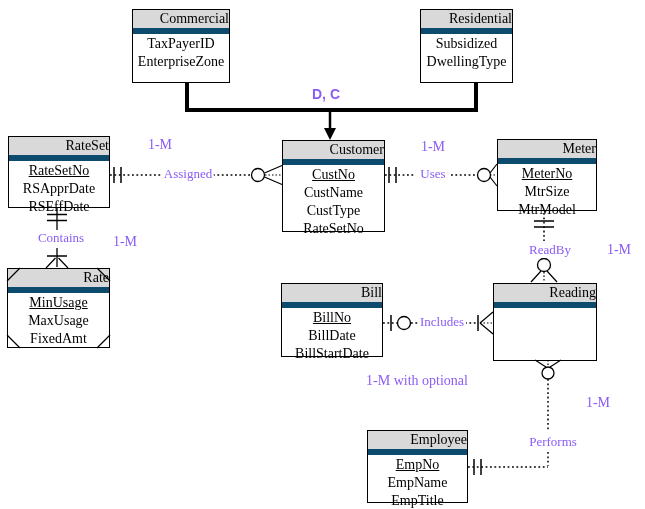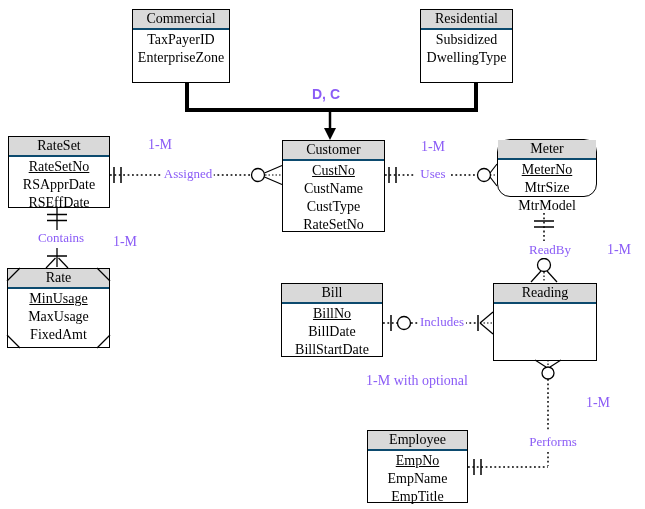"Commercial" .ehead { border-bottom: 2px solid #0c4a6e -> 6px solid #0c4a6e; text-align: center -> right }
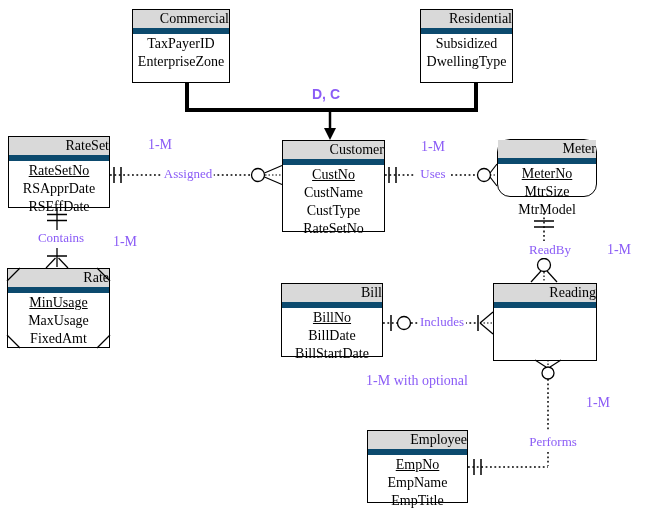"Meter" div.entity { border-radius: 13px -> none; height: 58px -> 72px }
